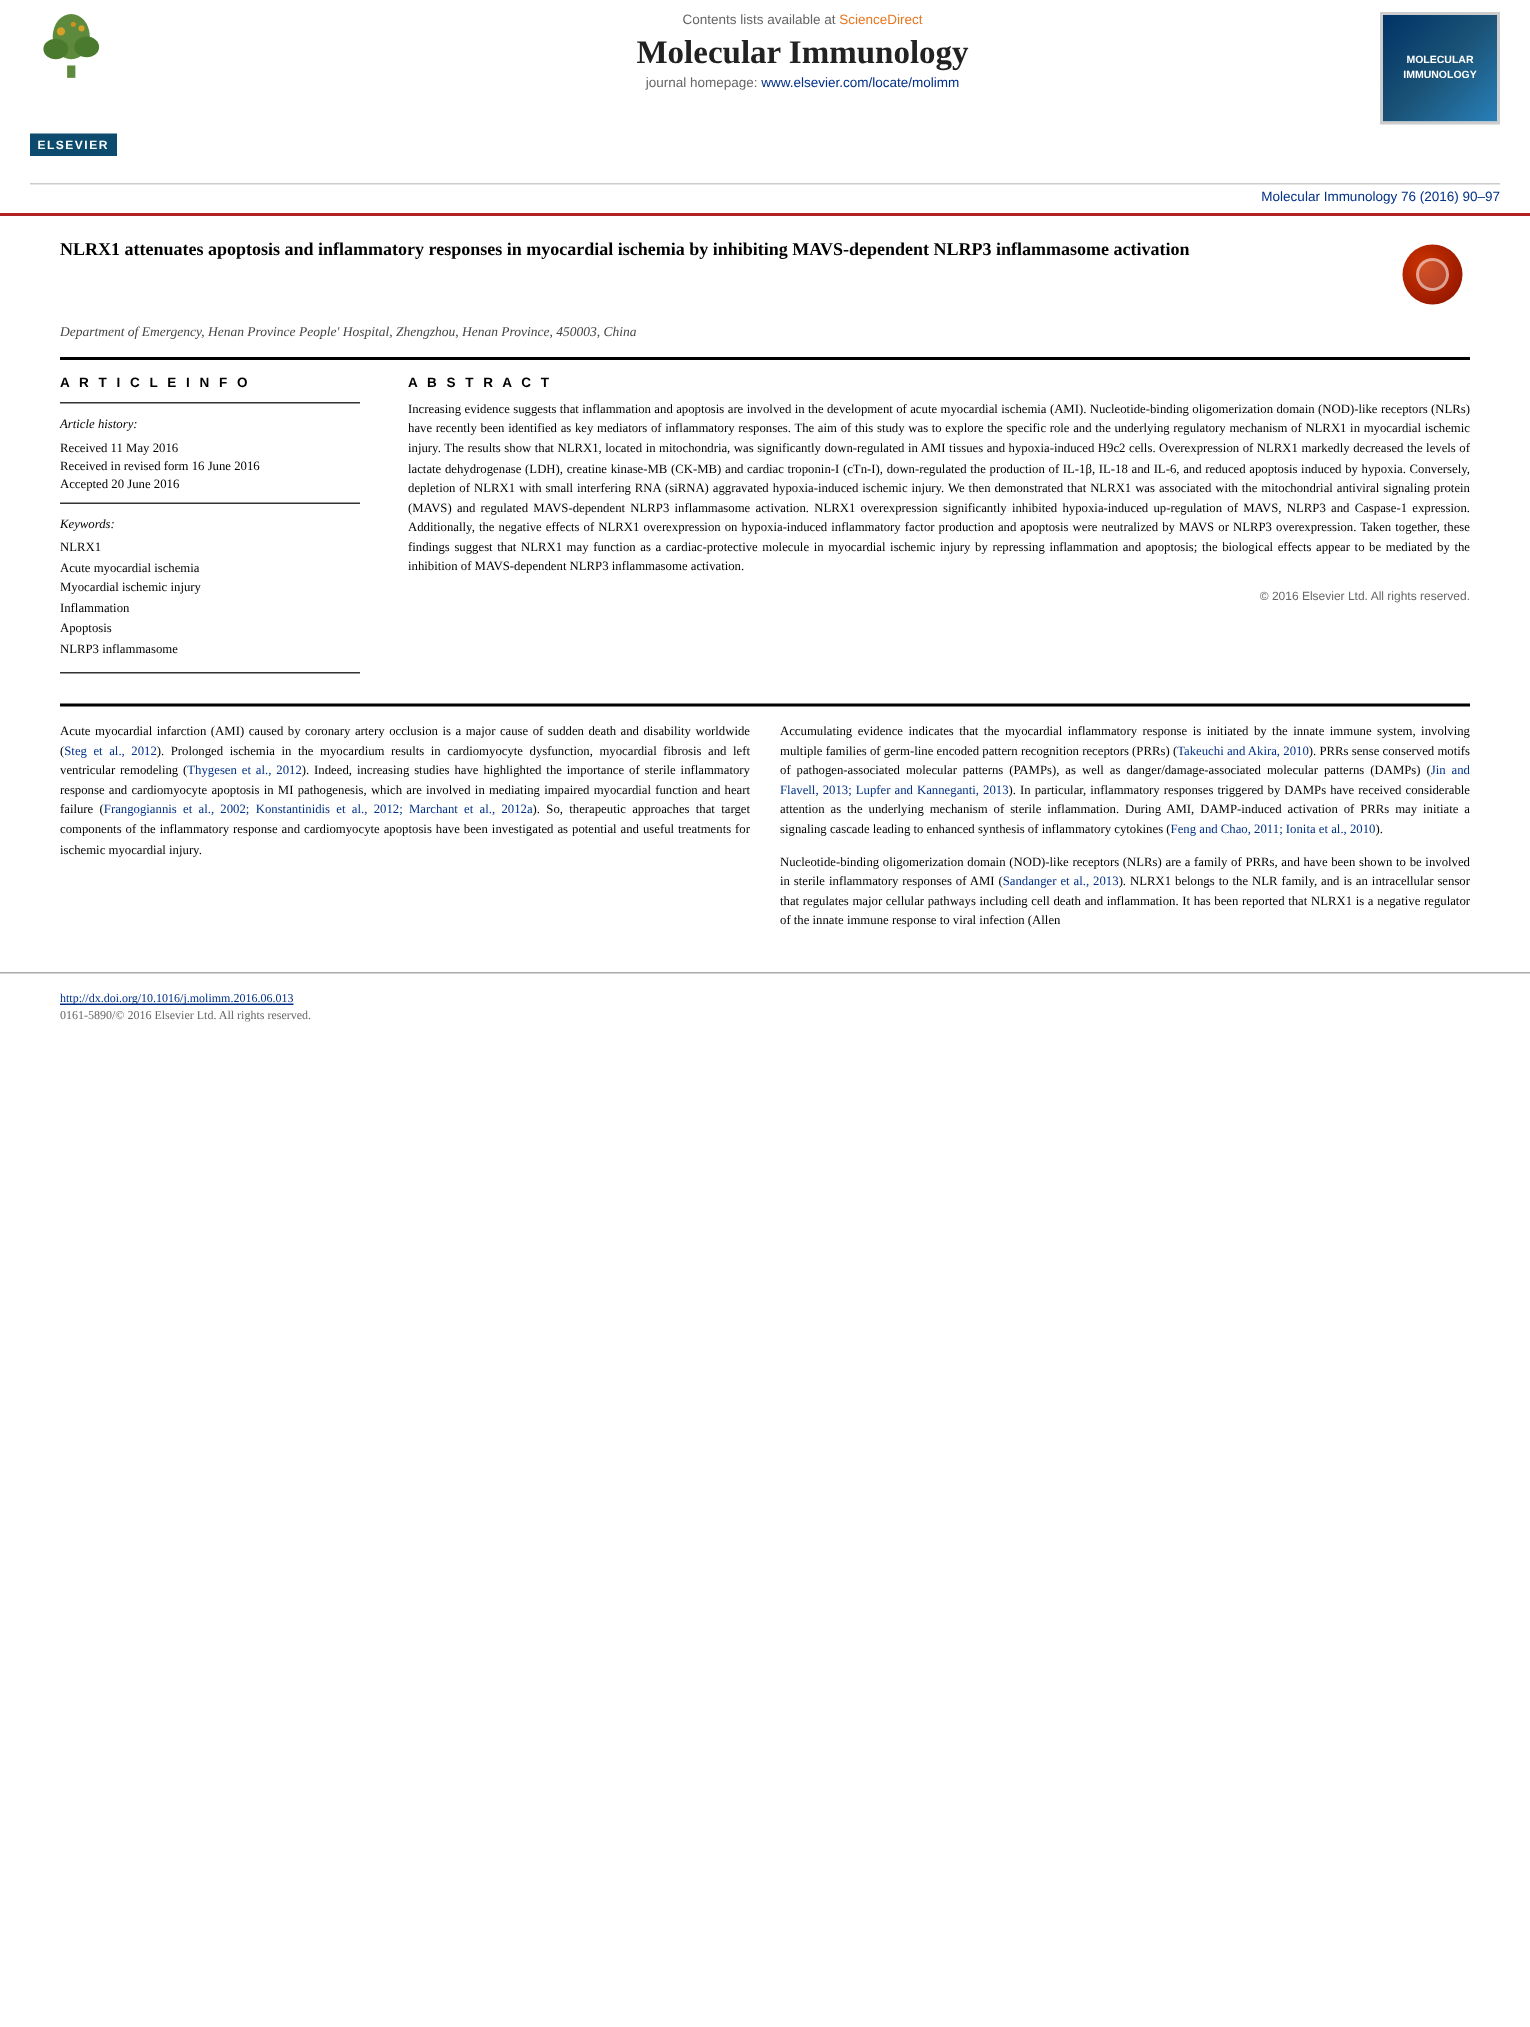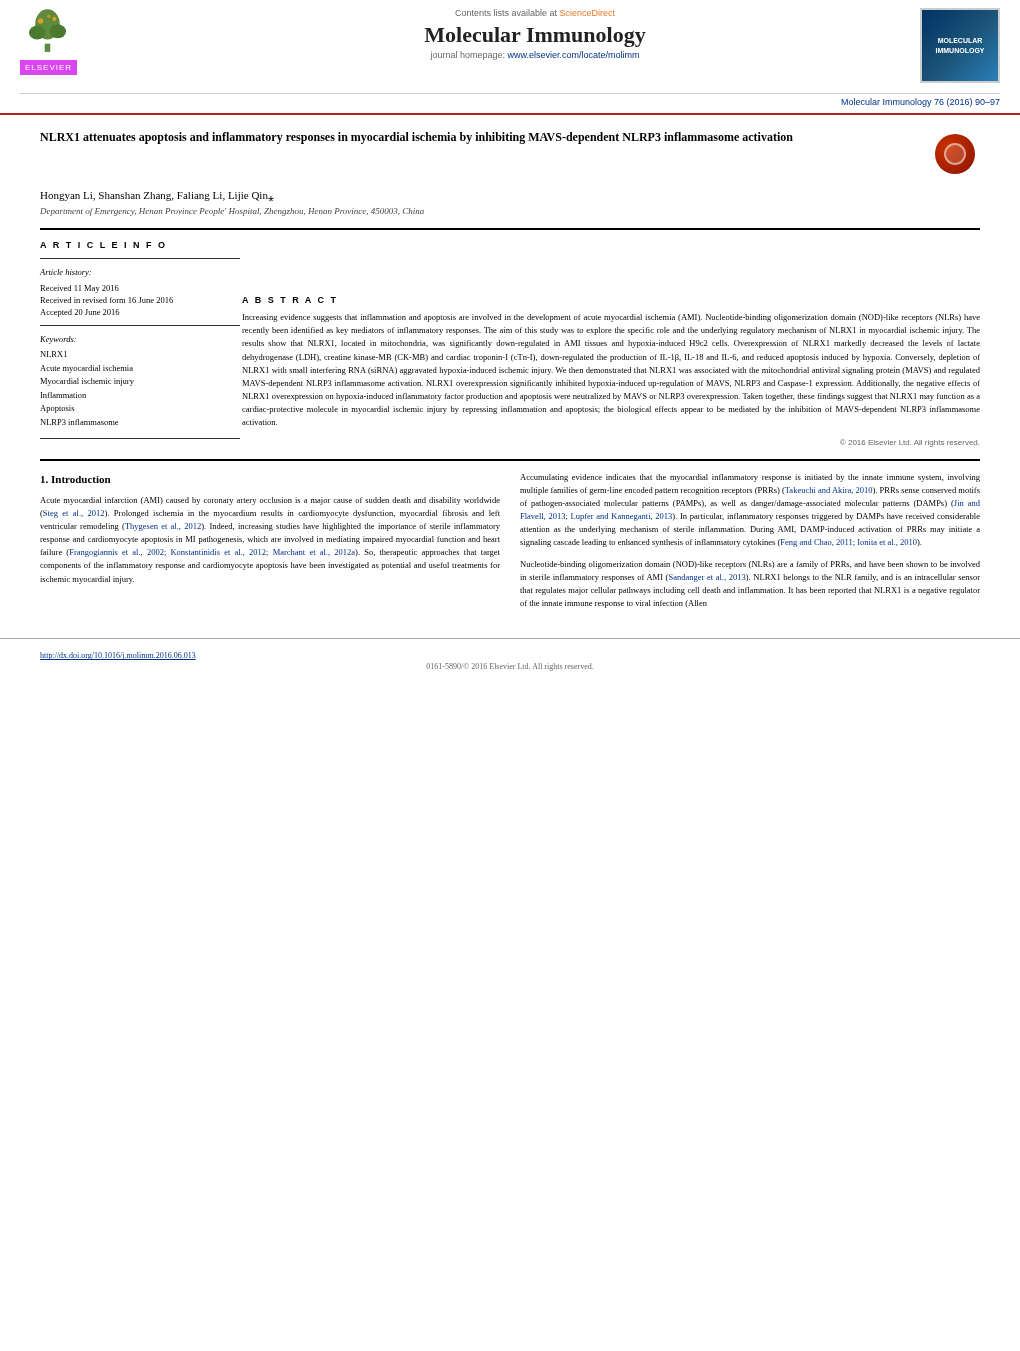"ELSEVIER" .els-logo-rect { background: #d946ef -> #0c4a6e; font-weight: normal -> bold; margin-top: none -> 28px }
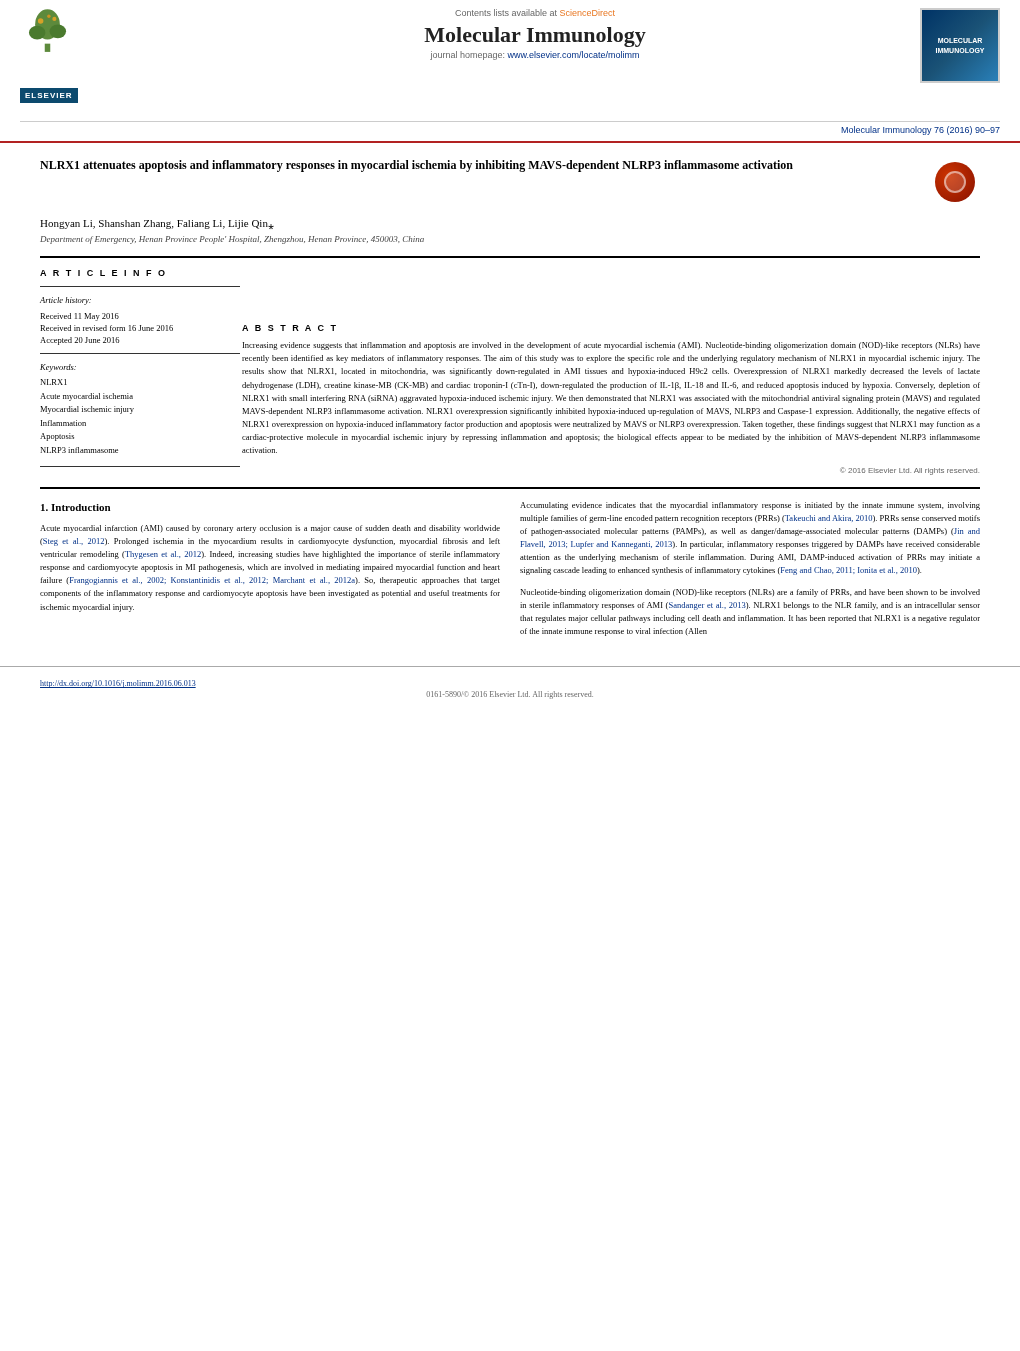"Hongyan Li, Shanshan Zhang, Faliang" div.authors { html: <div> <span>Hongyan Li, Shanshan Zhang, Faliang Li, Lijie Qin</span><span>⁎</span> </div> -> none }
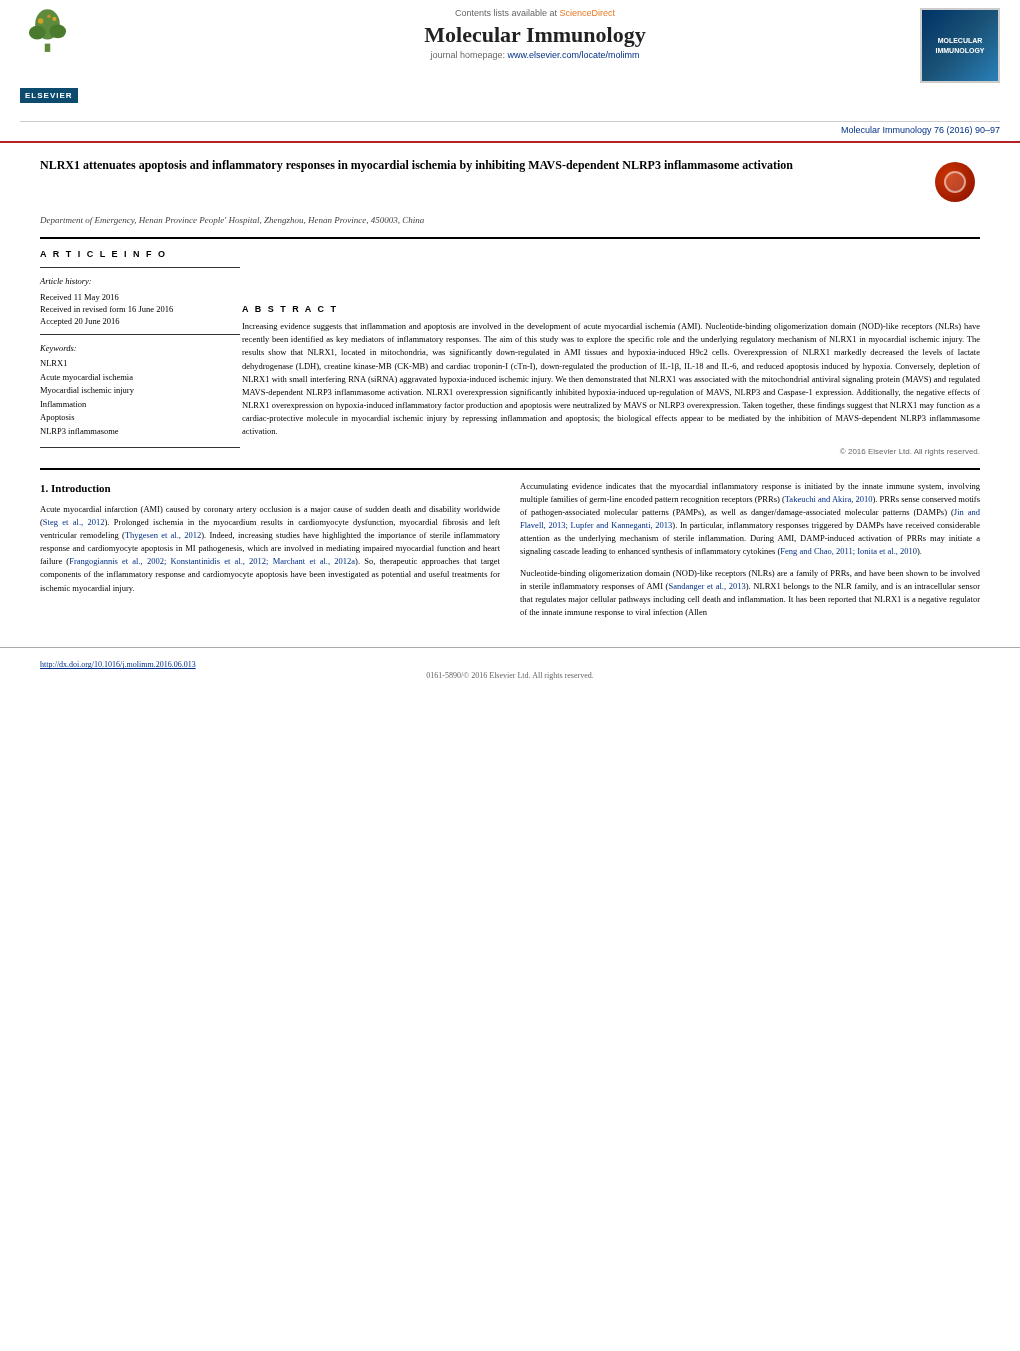"A R T I C" .two-col { align-items: flex-end -> none; gap: 2px -> 32px }
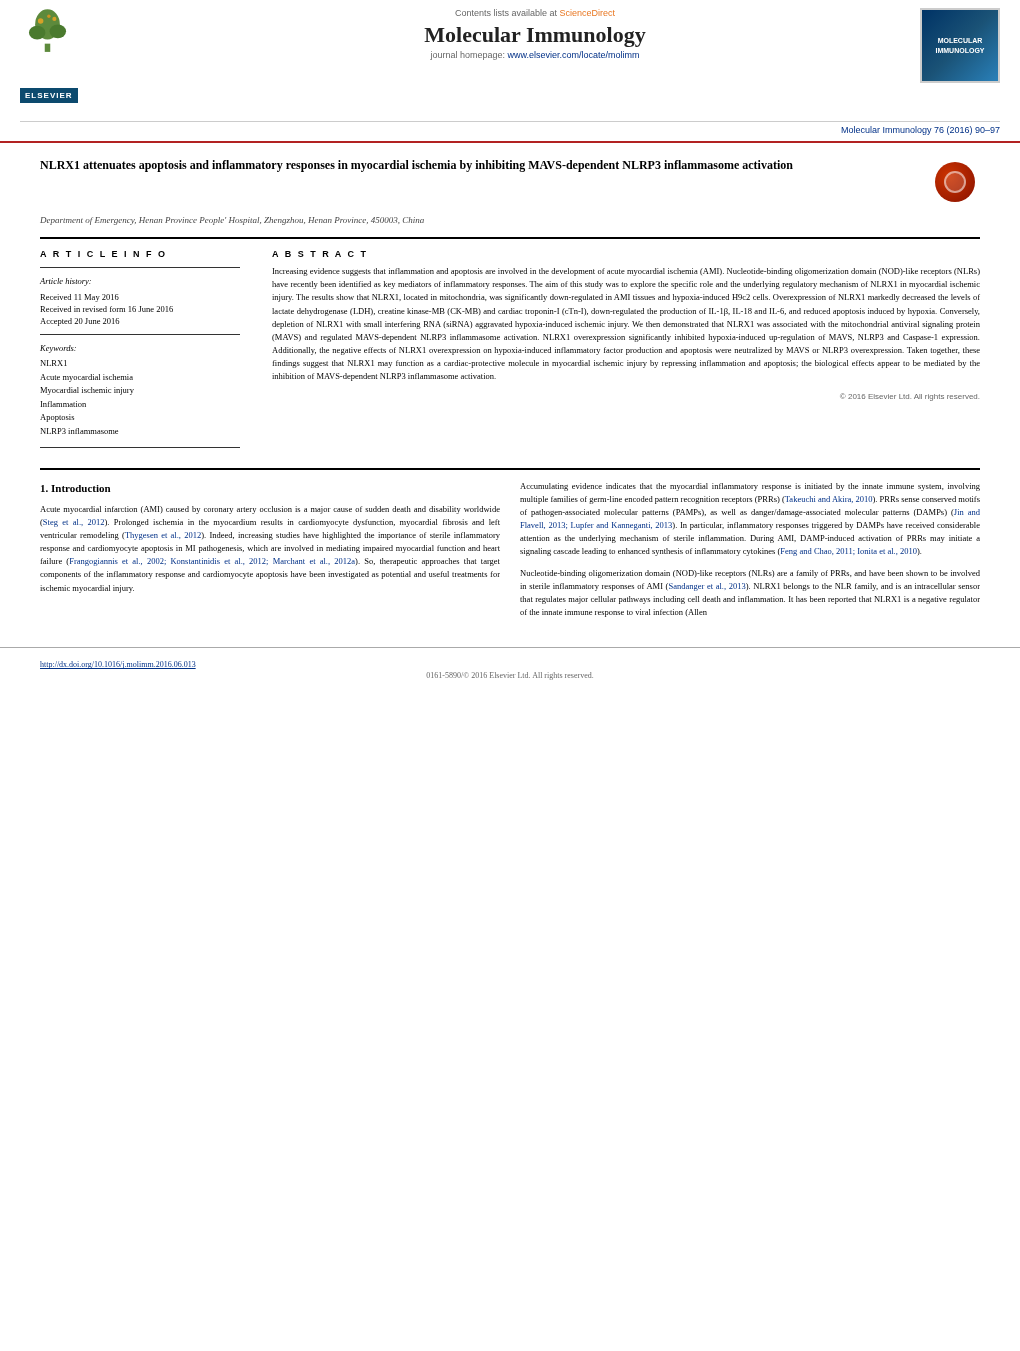"1. Introduction" div.body-section-title { html: <div> <span>1.</span> <span>Introduction</span> </div> -> none }
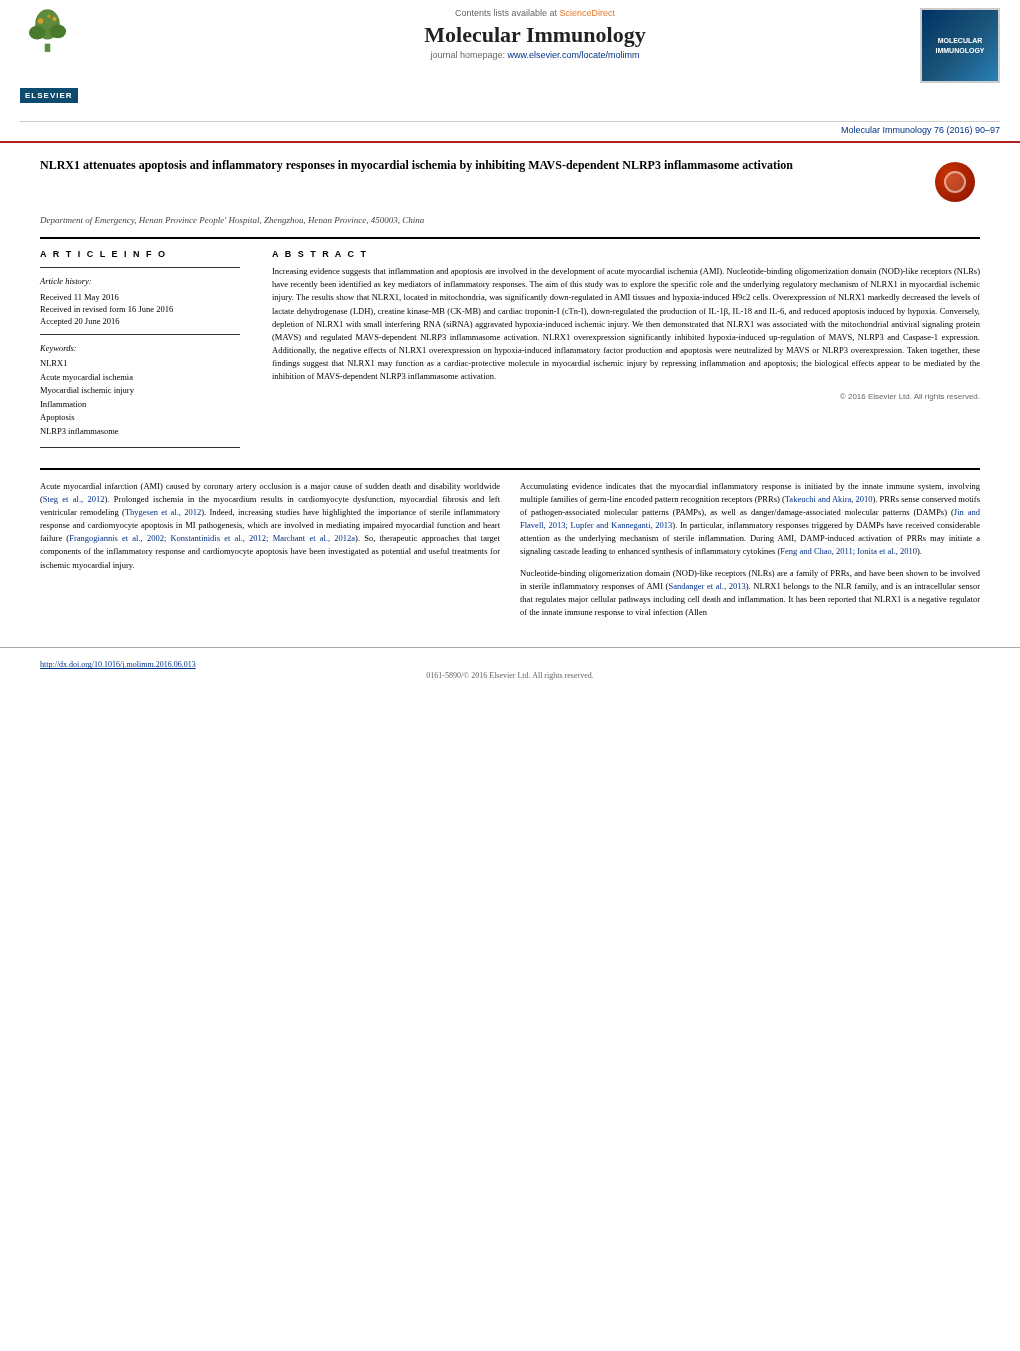"0161-5890/© 2016 Elsevier Ltd. All" .footer-issn { text-align: center -> none }
